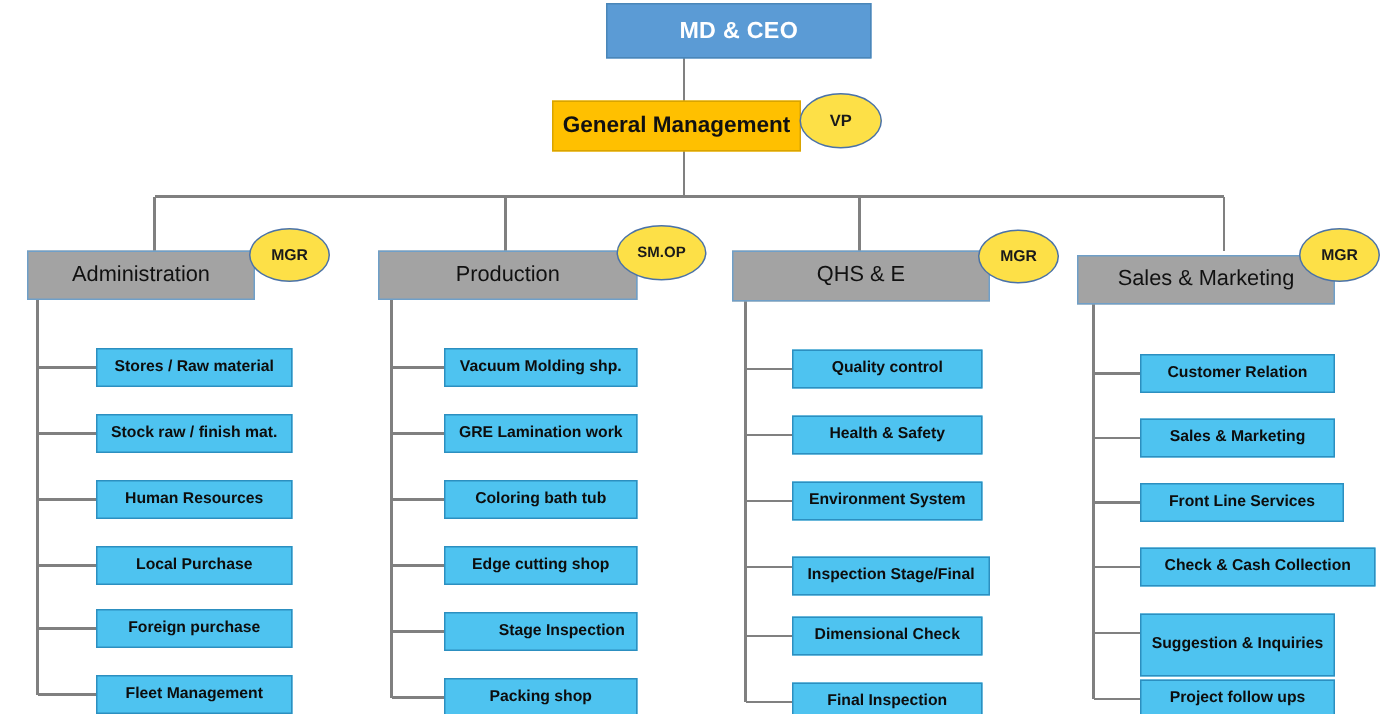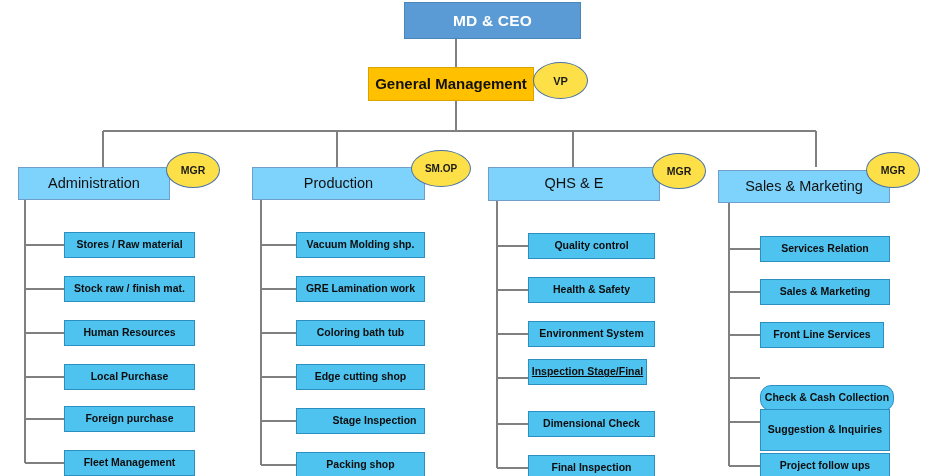"Administration" .n-dept { background: #7dd3fc -> #a3a3a3 }
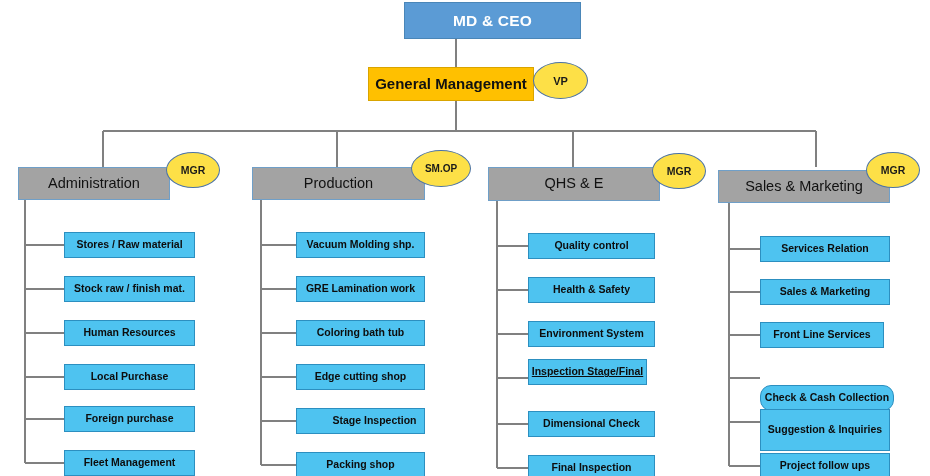"Services Relation" span { text: Services -> Customer }
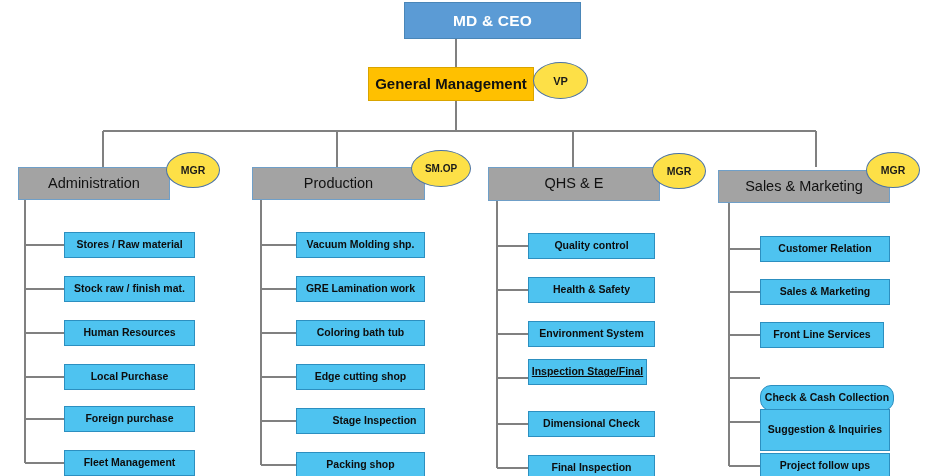"Front Line Services" div.node { width: 124px -> 136px }
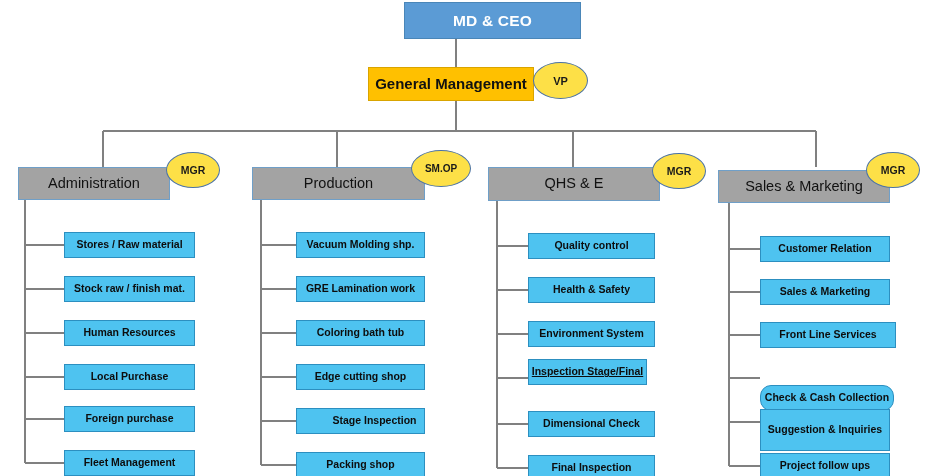"Inspection Stage/Final" div.node { text-decoration: underline -> none; top: 359px -> 371px; width: 119px -> 132px }
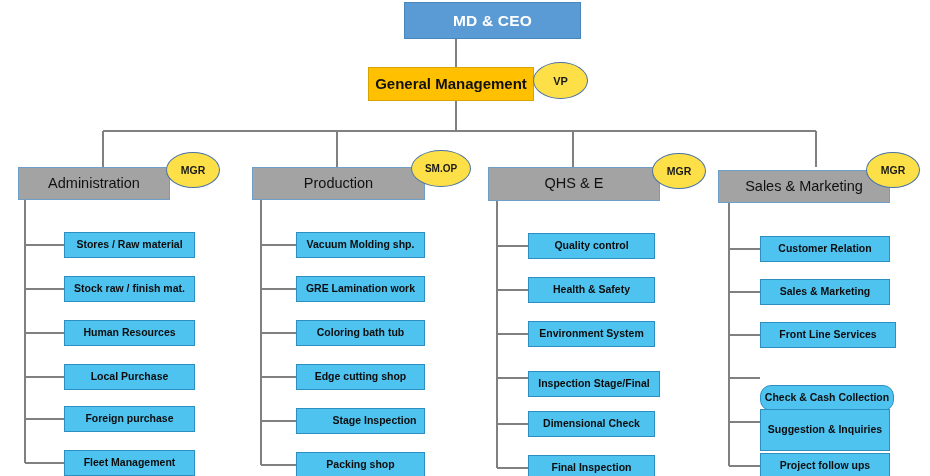"Check & Cash Collection" div.node { border-radius: 11px -> none; top: 385px -> 365px; width: 134px -> 157px }
